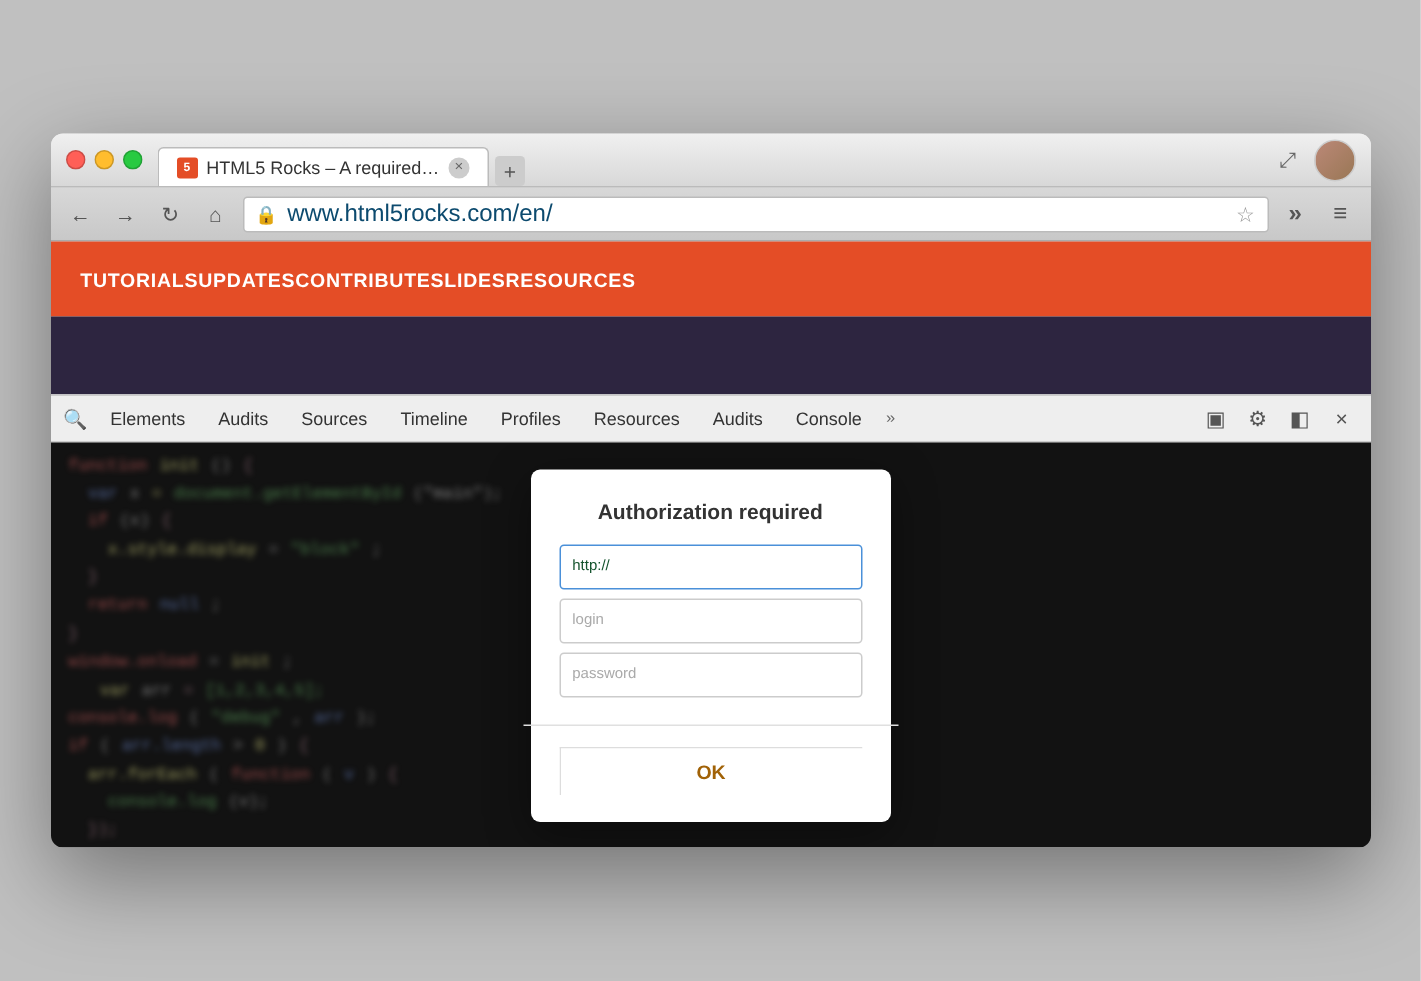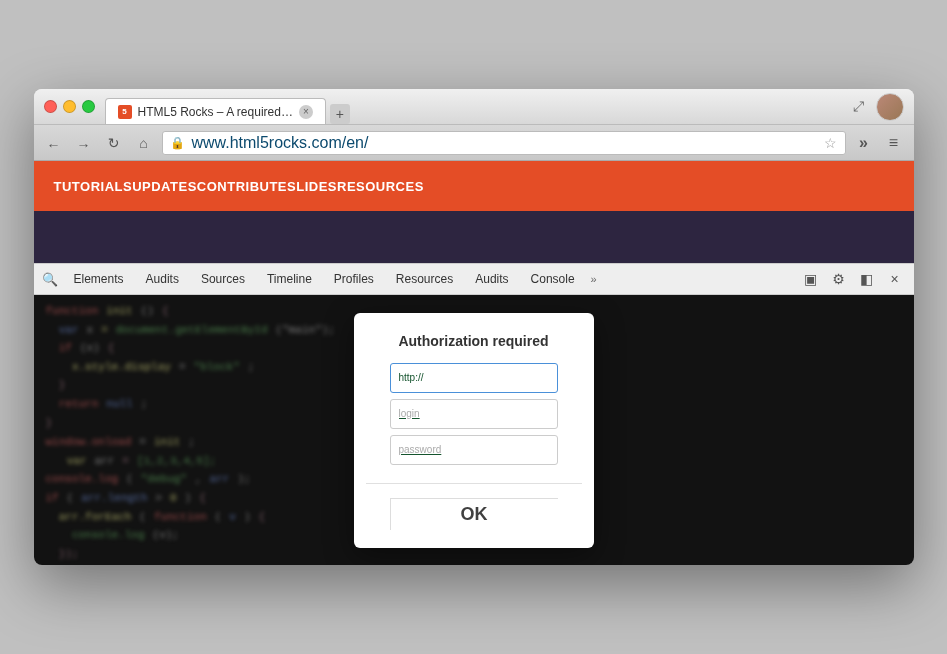"Authorization required" .modal-dialog { padding: 20px 36px 18px -> 20px 19px 18px }
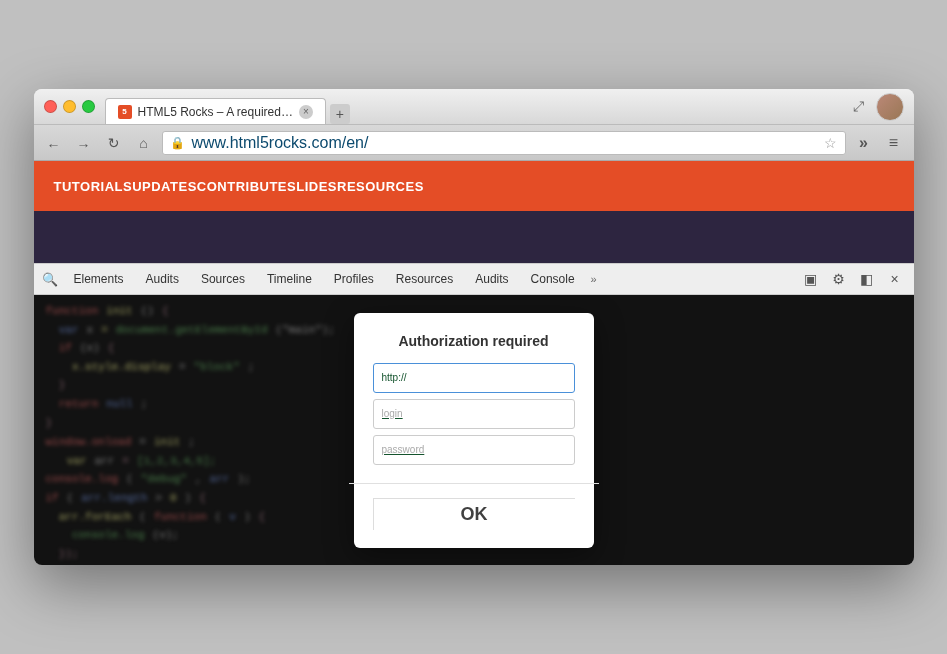"login" .modal-input.no-focus { text-decoration: underline -> none }
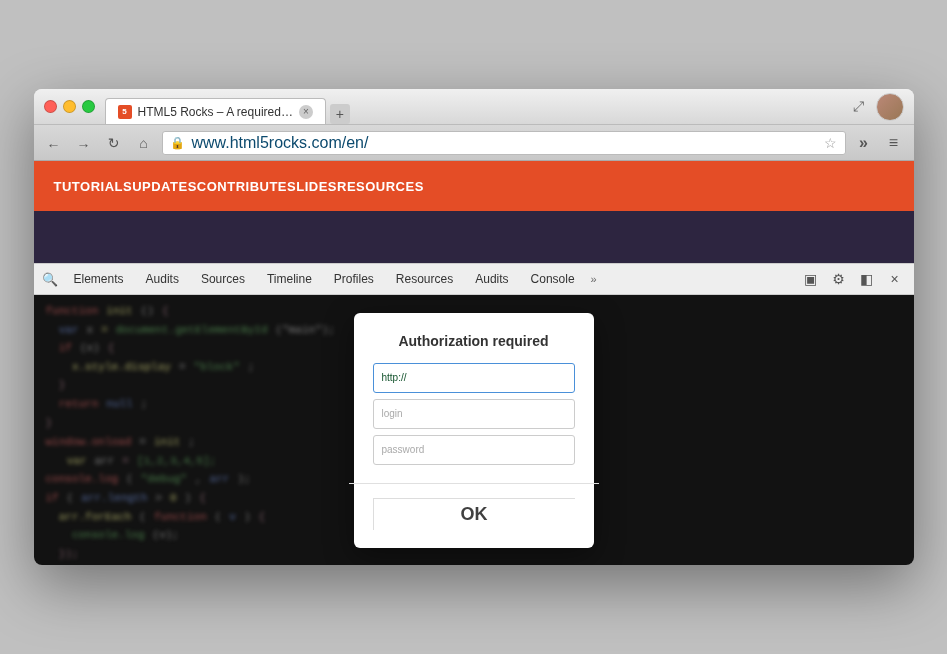"OK" .modal-btn-ok { color: #404040 -> #a16207; font-size: 18px -> 13px }
